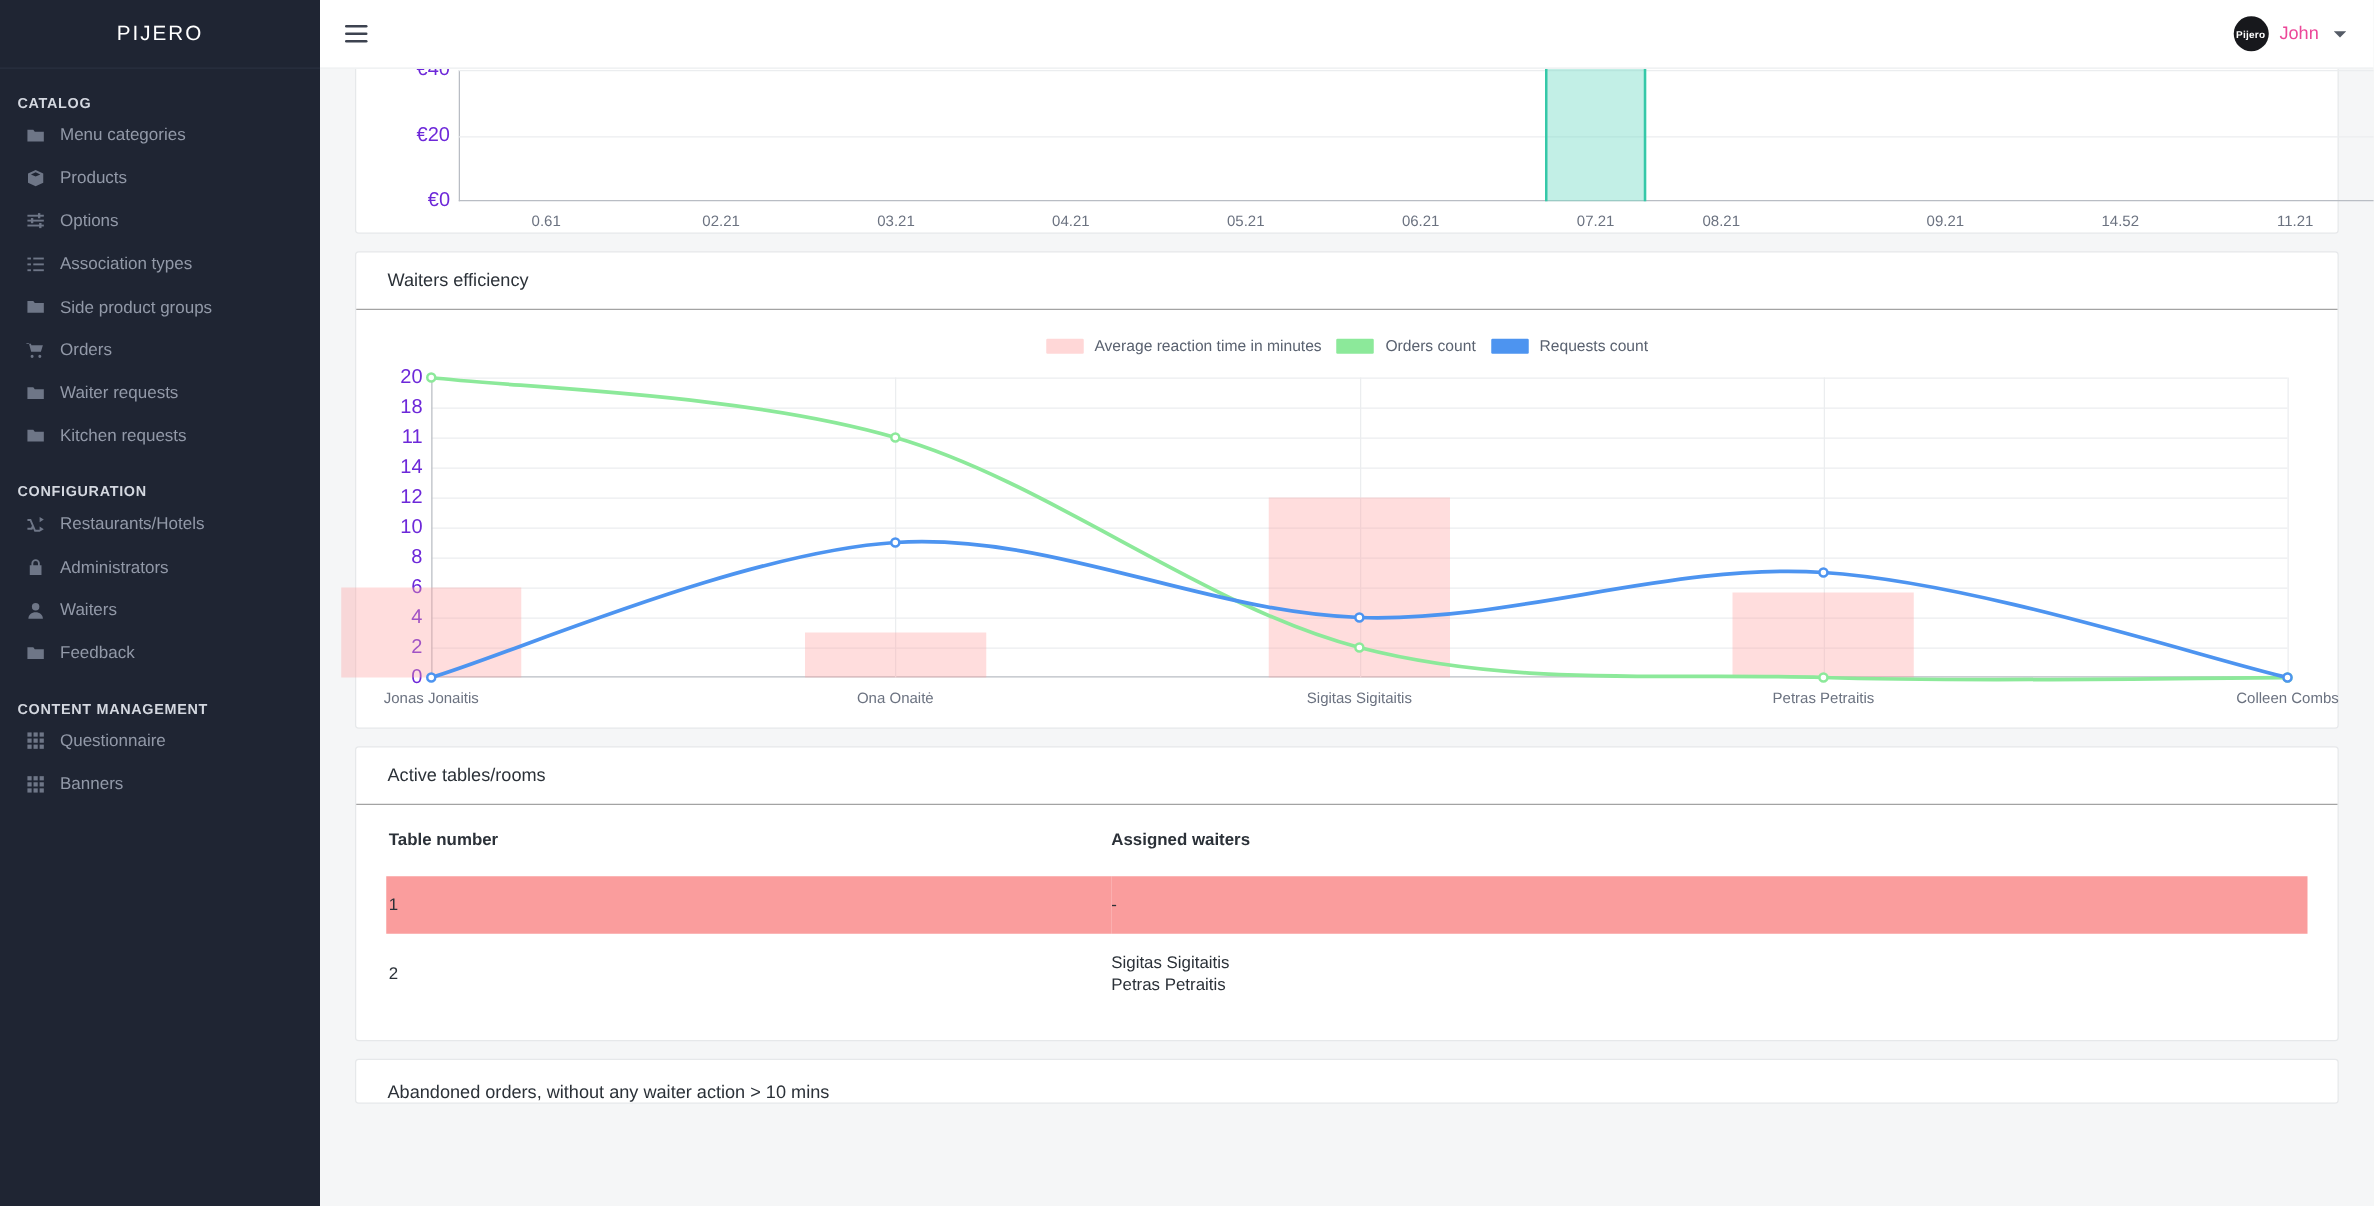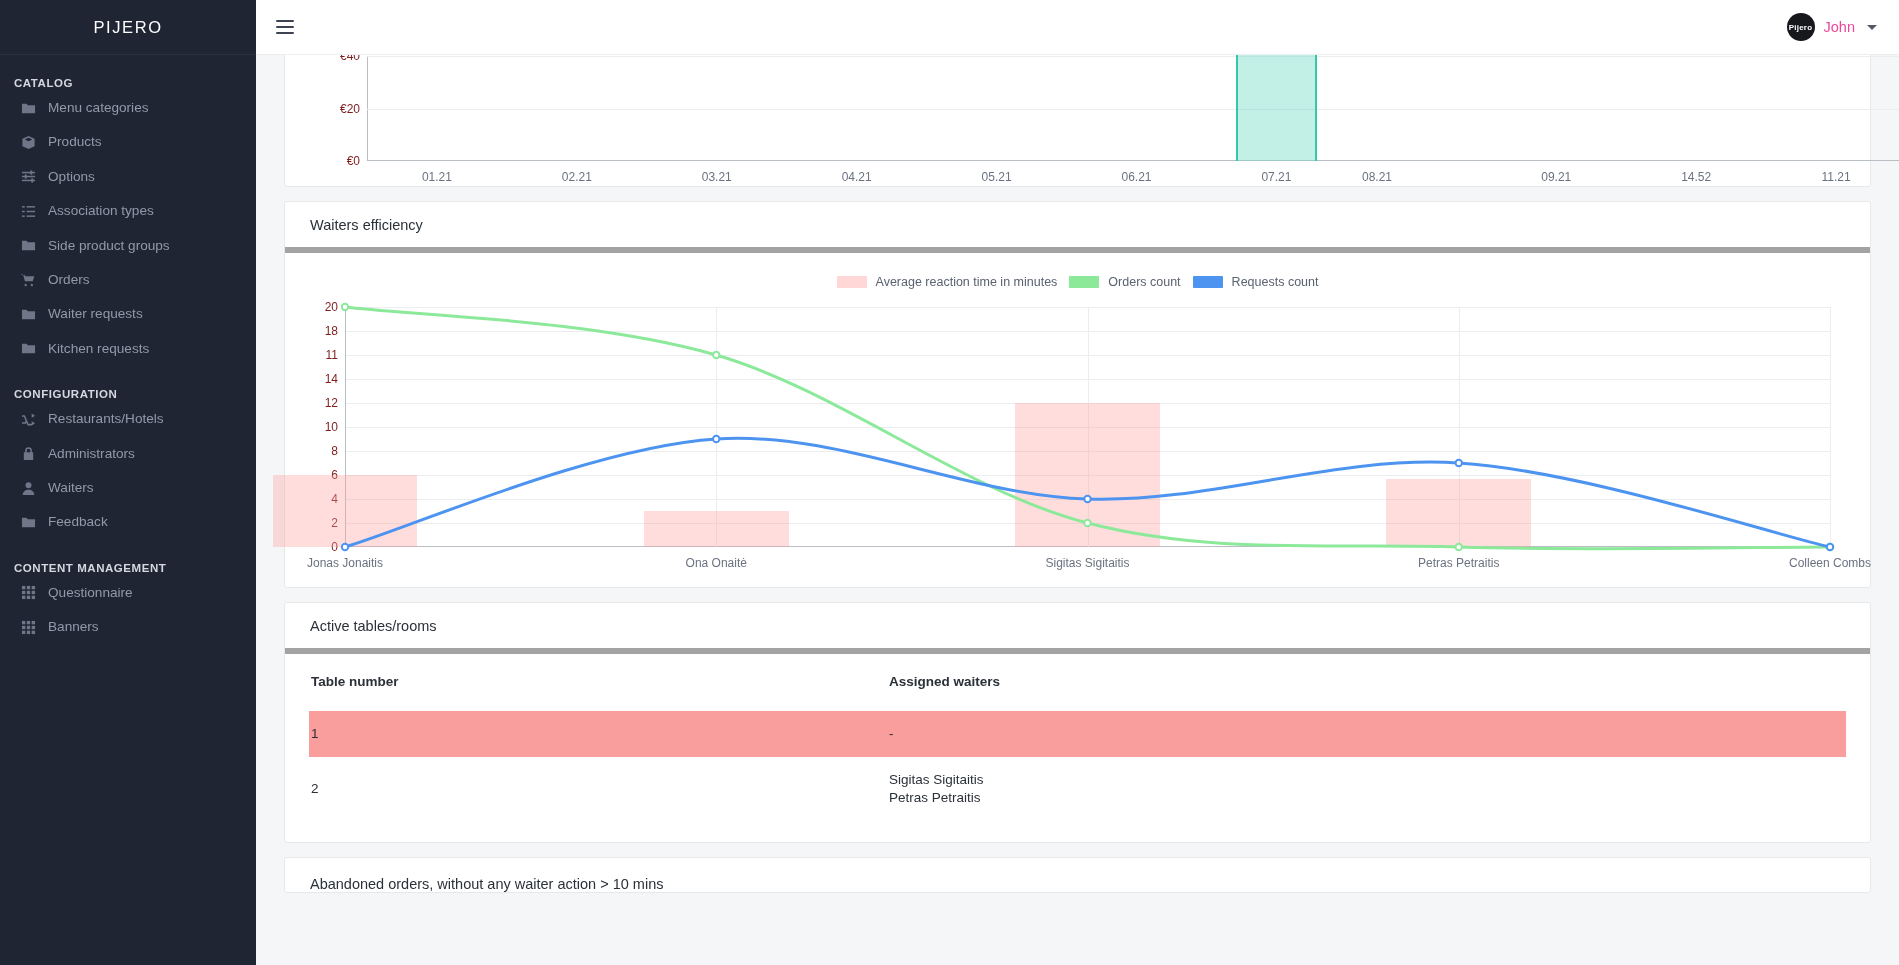"€40" .ylabel { color: #7f1d1d -> #6d28d9; font-size: 12px -> 16px }
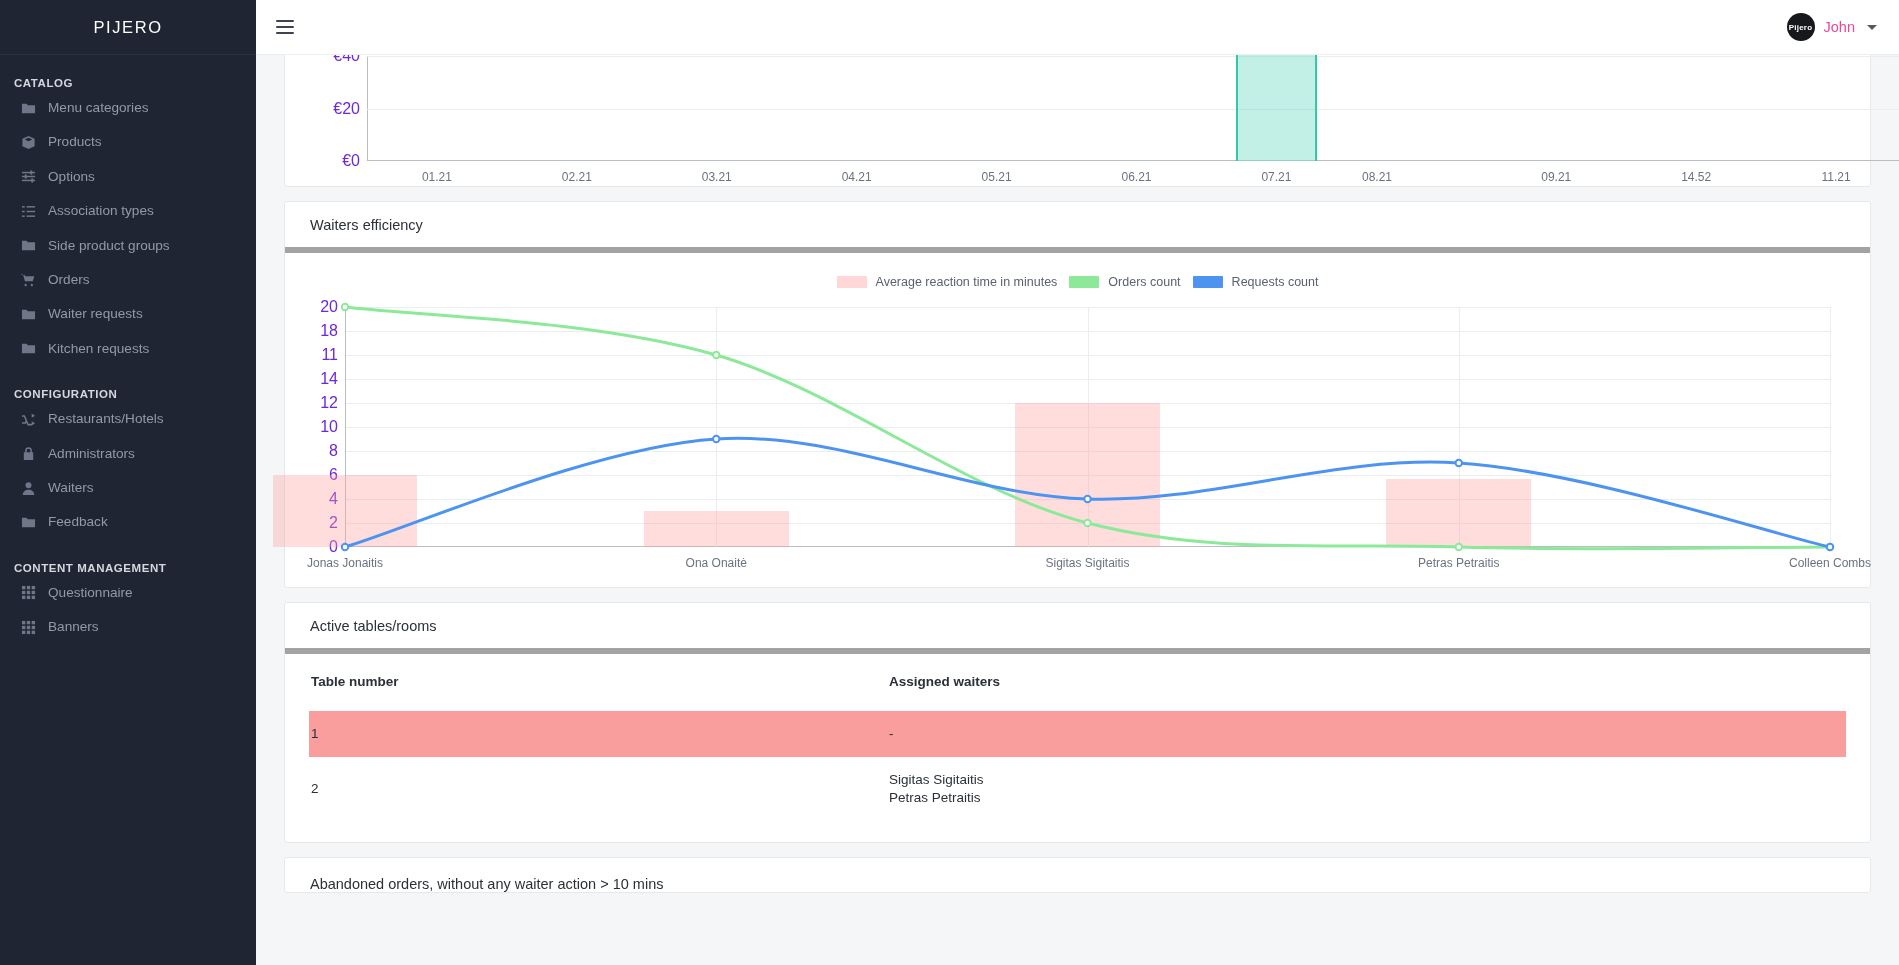"01.21" div.xlabel { text: 01.21 -> 0.61 }
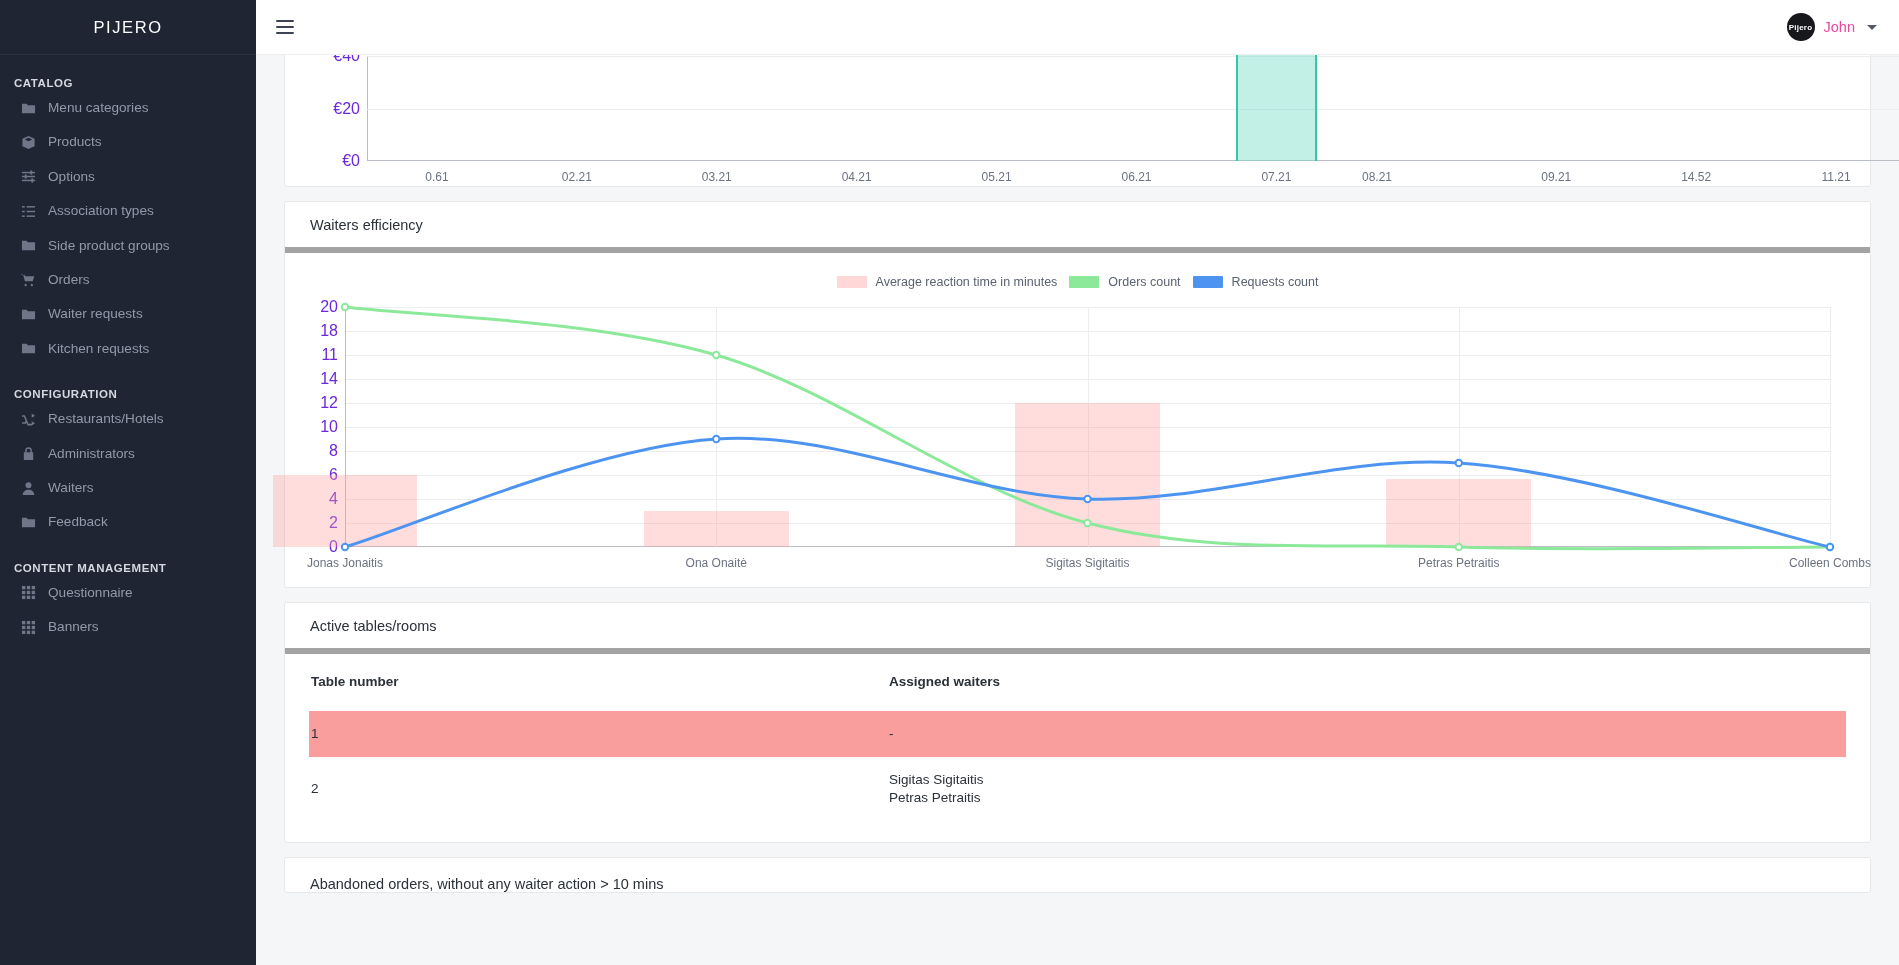"Waiters efficiency" .card-head { border-bottom: 6px solid #a3a3a3 -> 1px solid #a3a3a3 }
